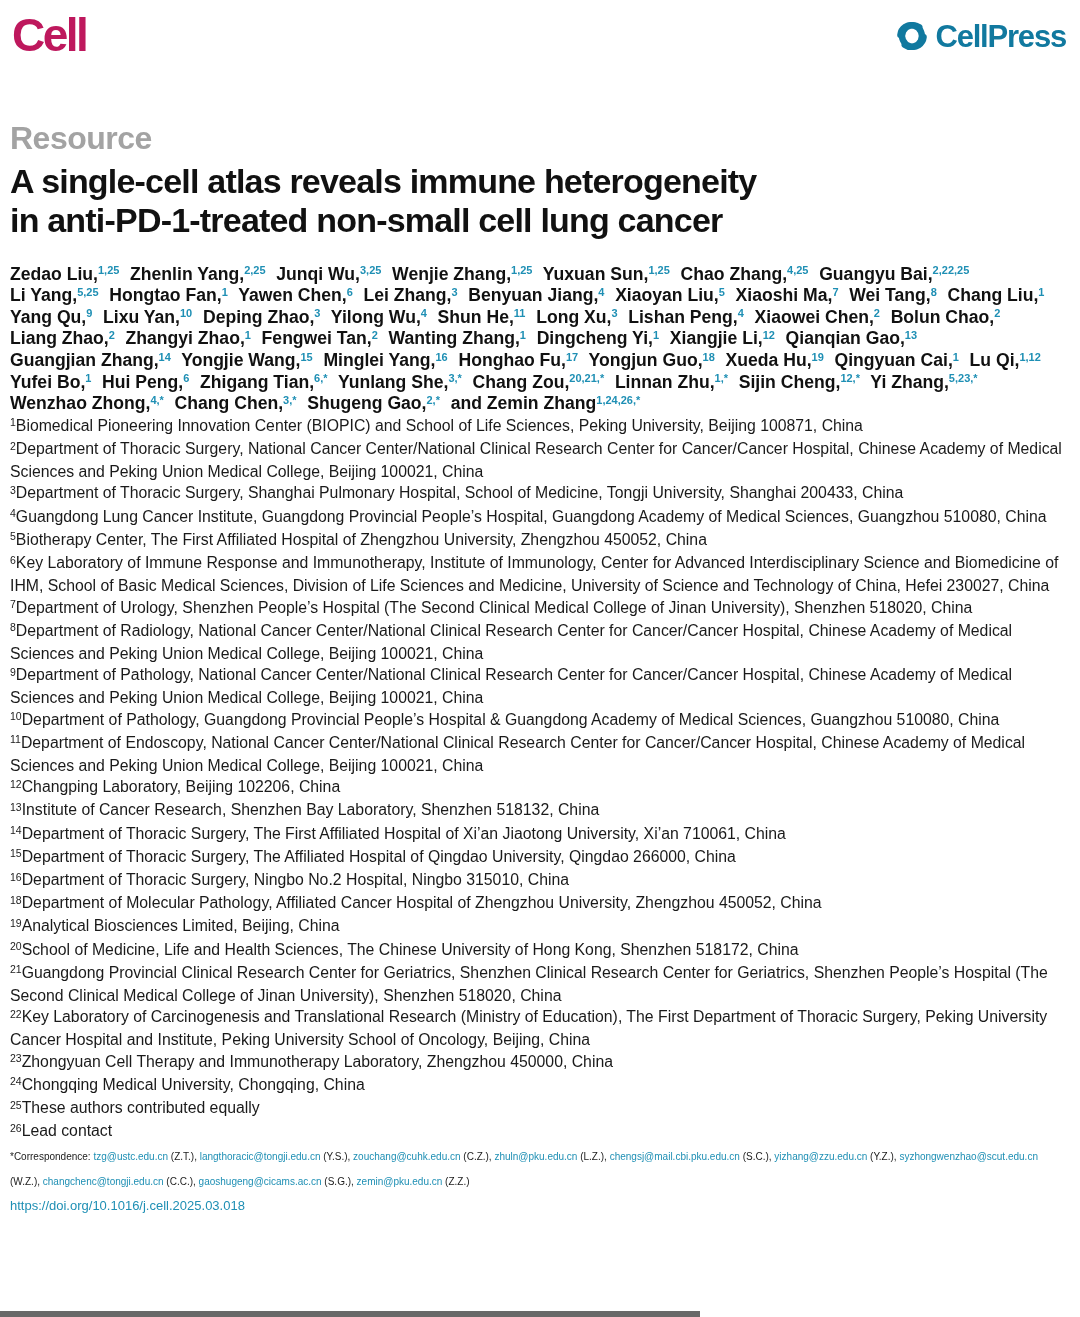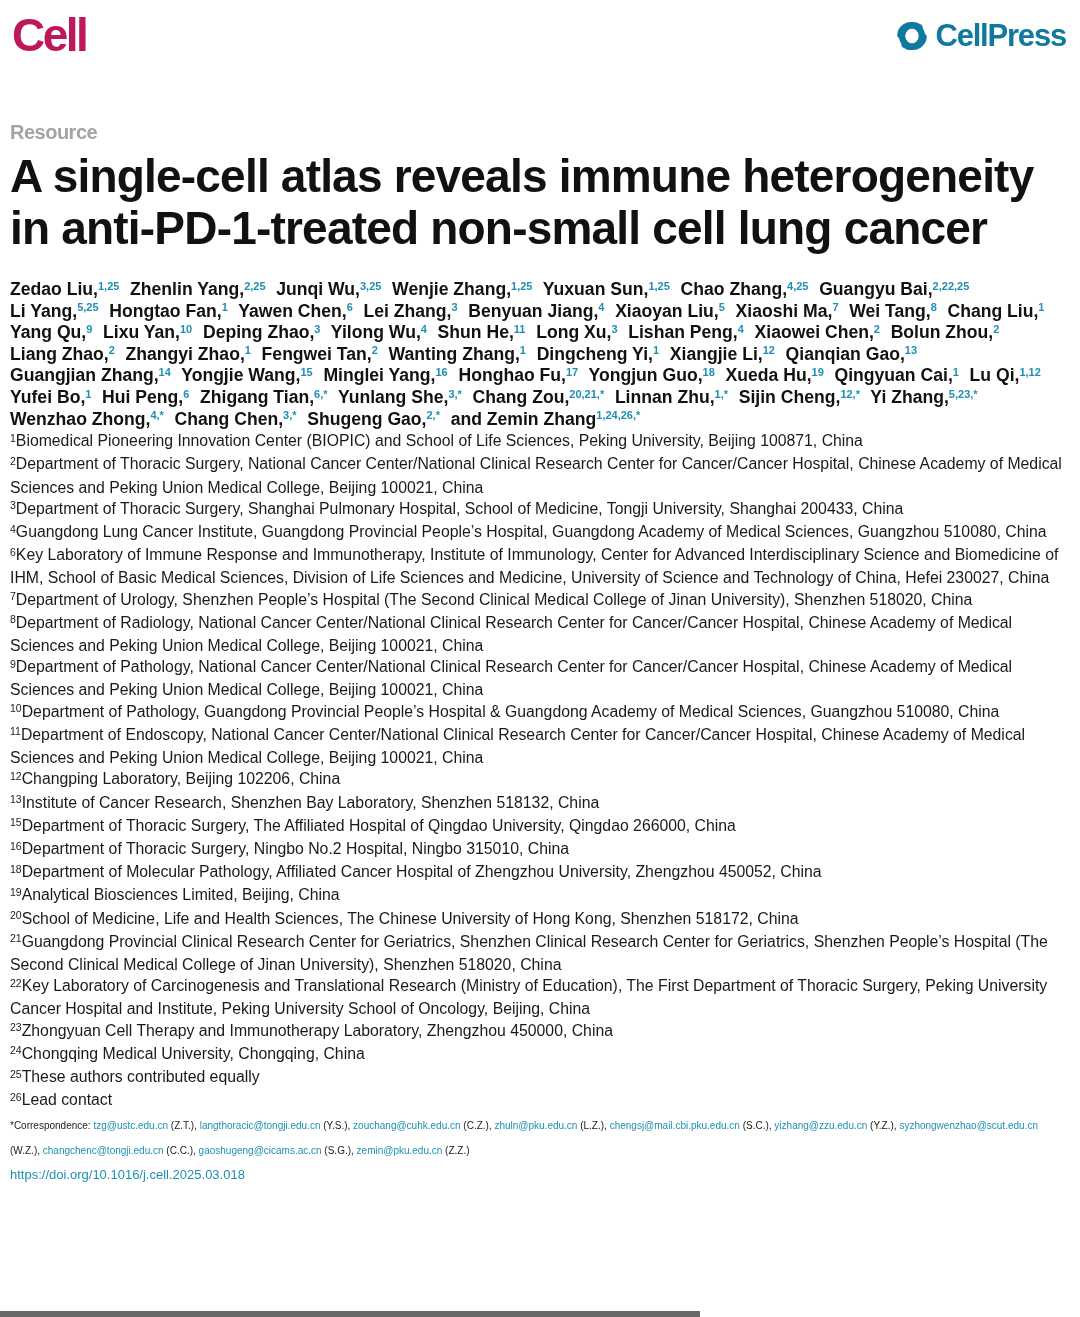"CellPress" .cellpress { align-items: flex-start -> center }
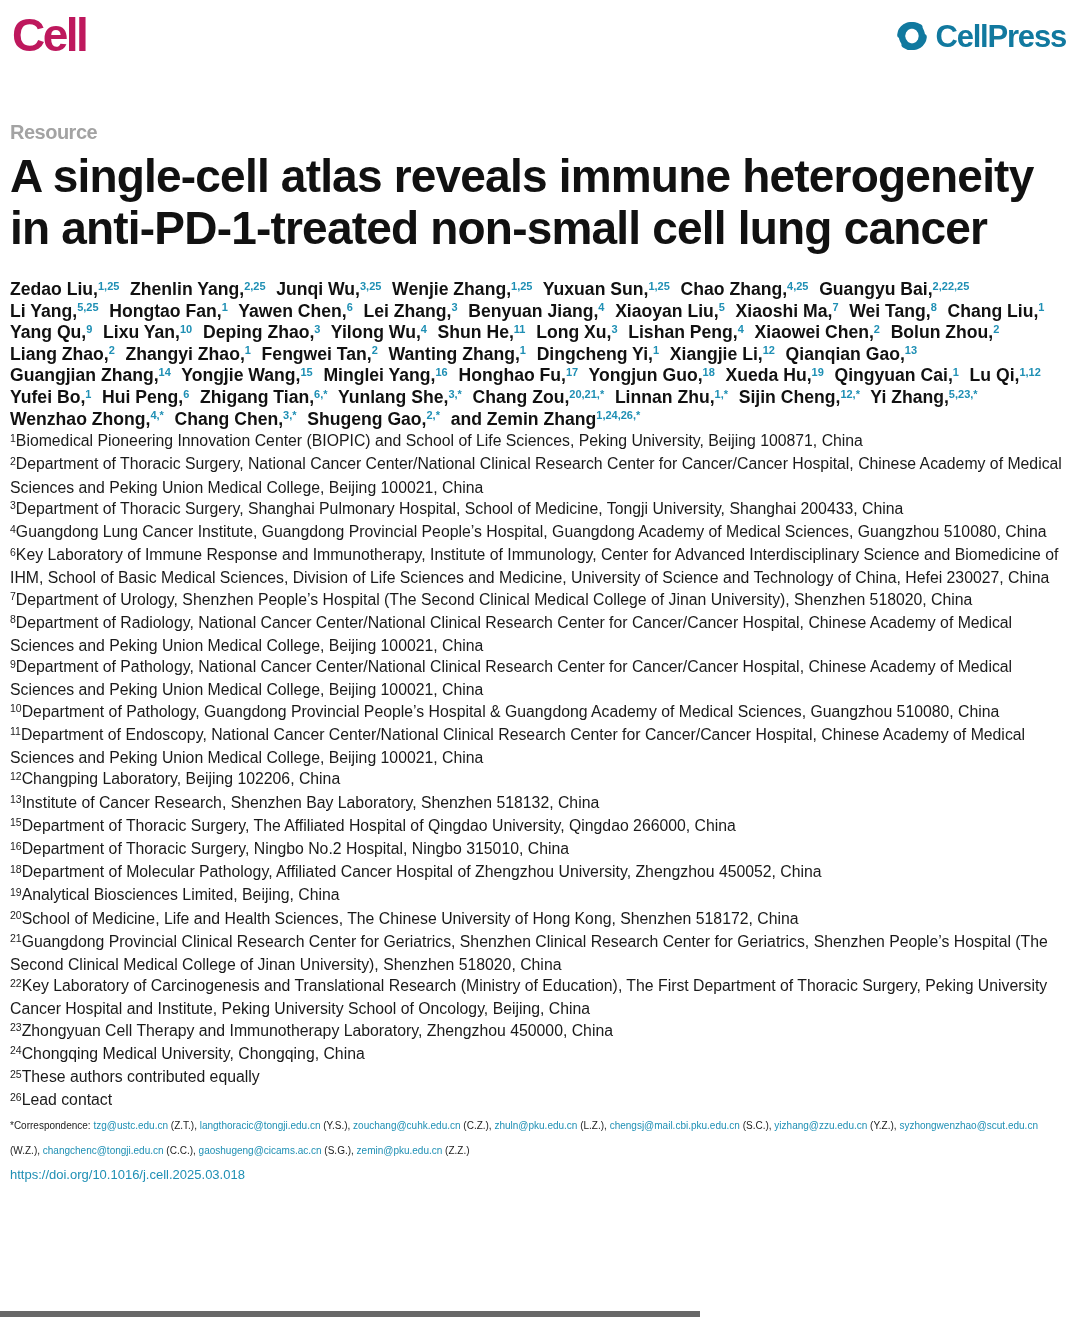"Resource" .section-label { font-size: 20px -> 32px }
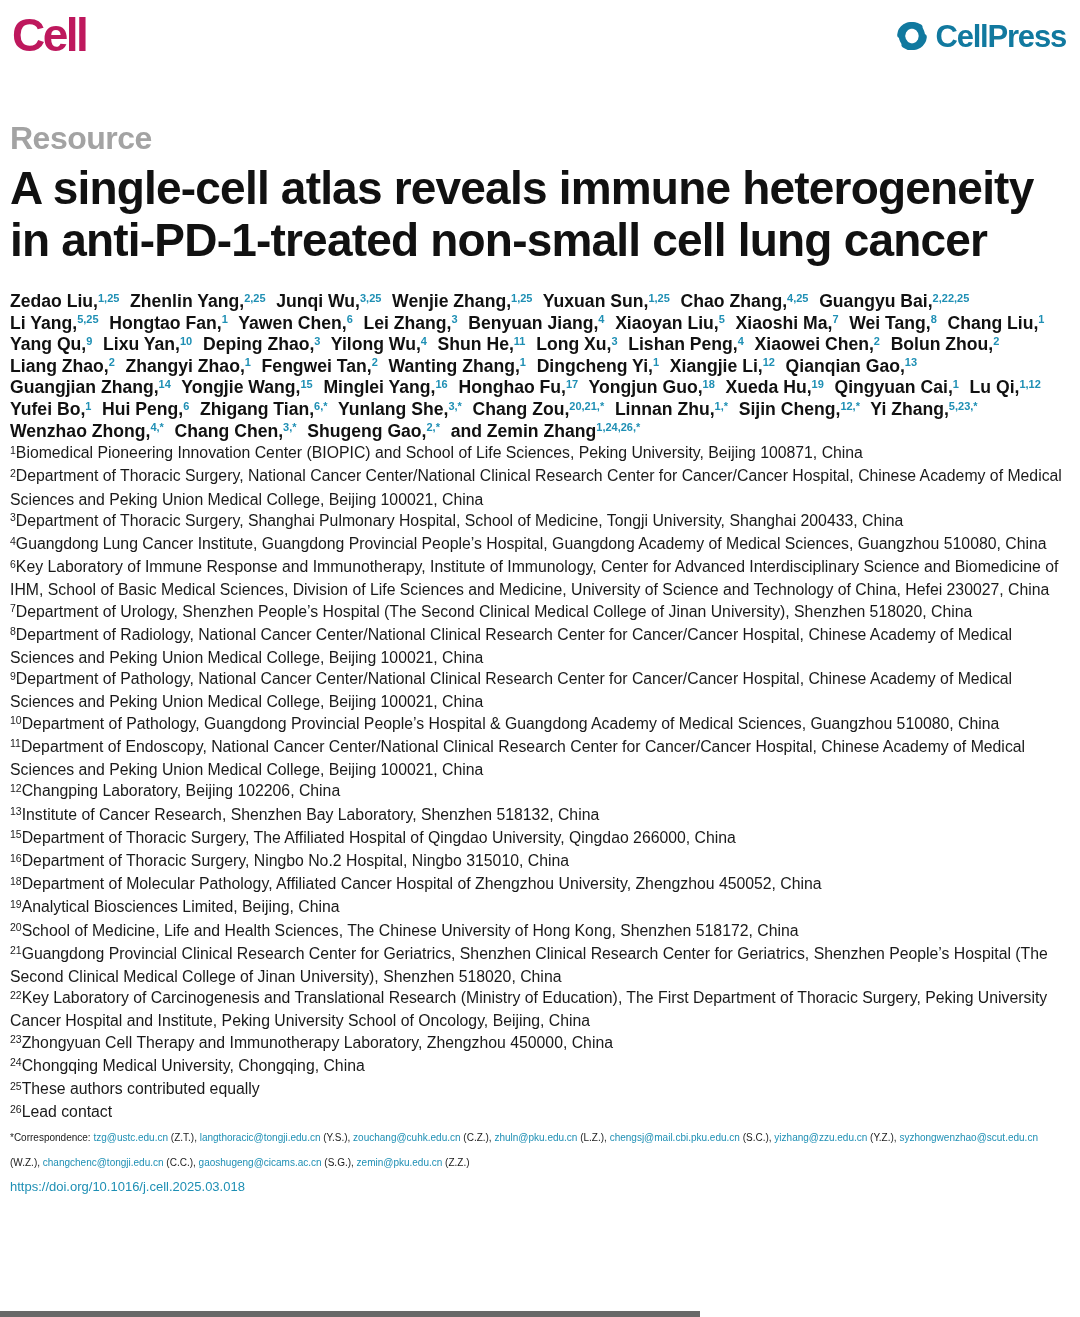"A single-cell atlas reveals immune" h1.title { font-size: 46px -> 34px }
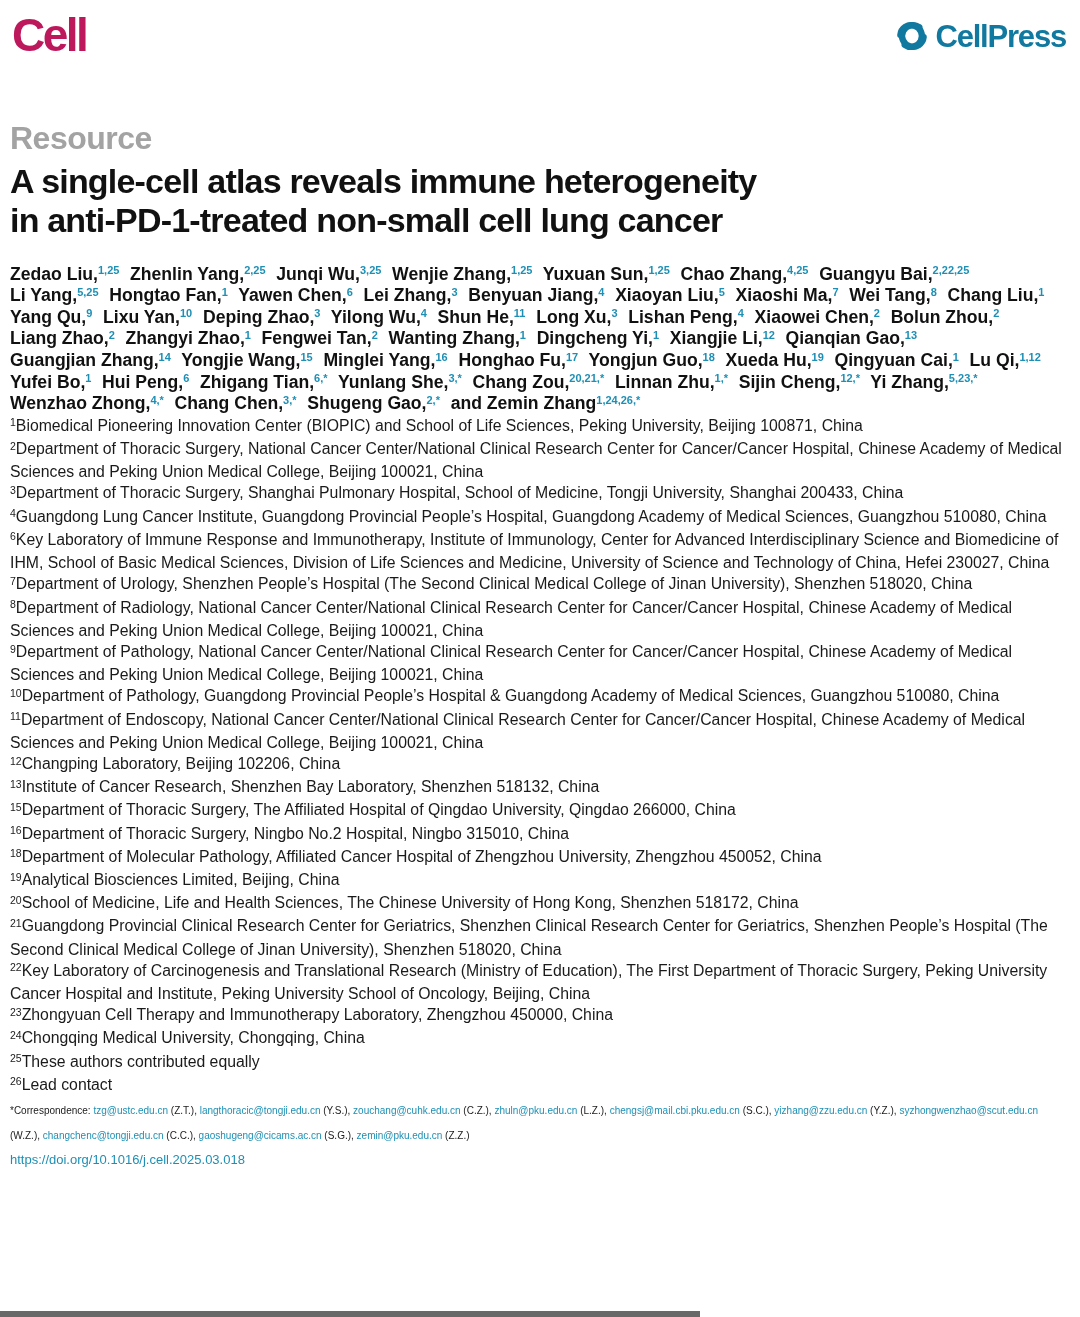"Bolun Zhou," span.a-name { text: Zhou -> Chao }
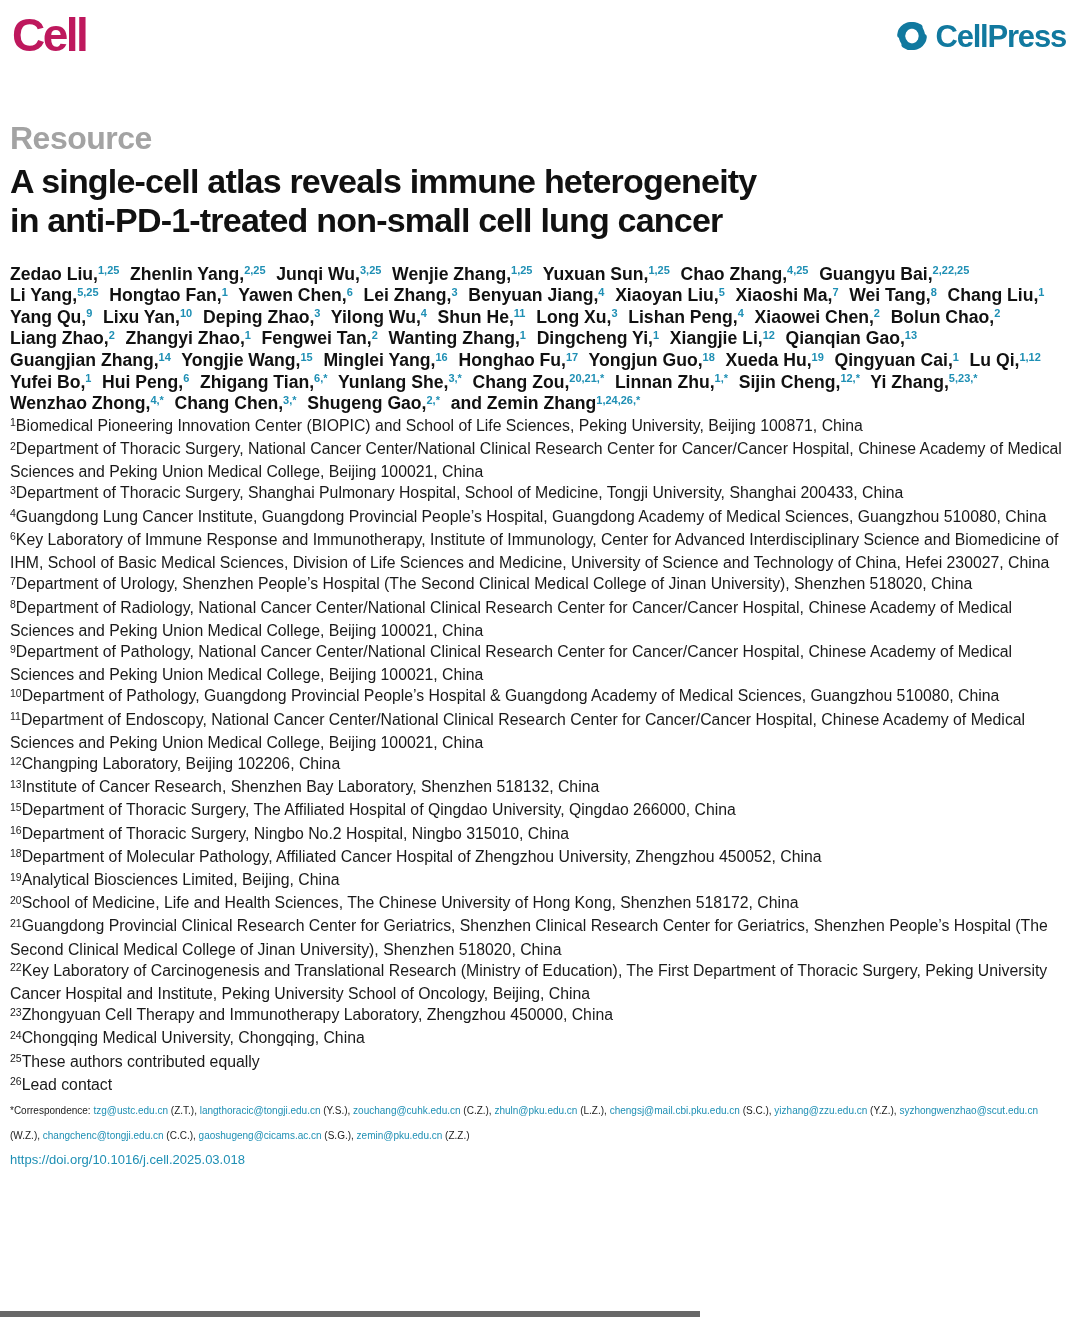"5Biotherapy Center, The First Affiliated" div.affil { html: none -> <div><span>5</span><span>Biotherapy Center, The First Affiliated Hospital of Zhengzhou University, Zhengzhou 450052, China</span></div> }
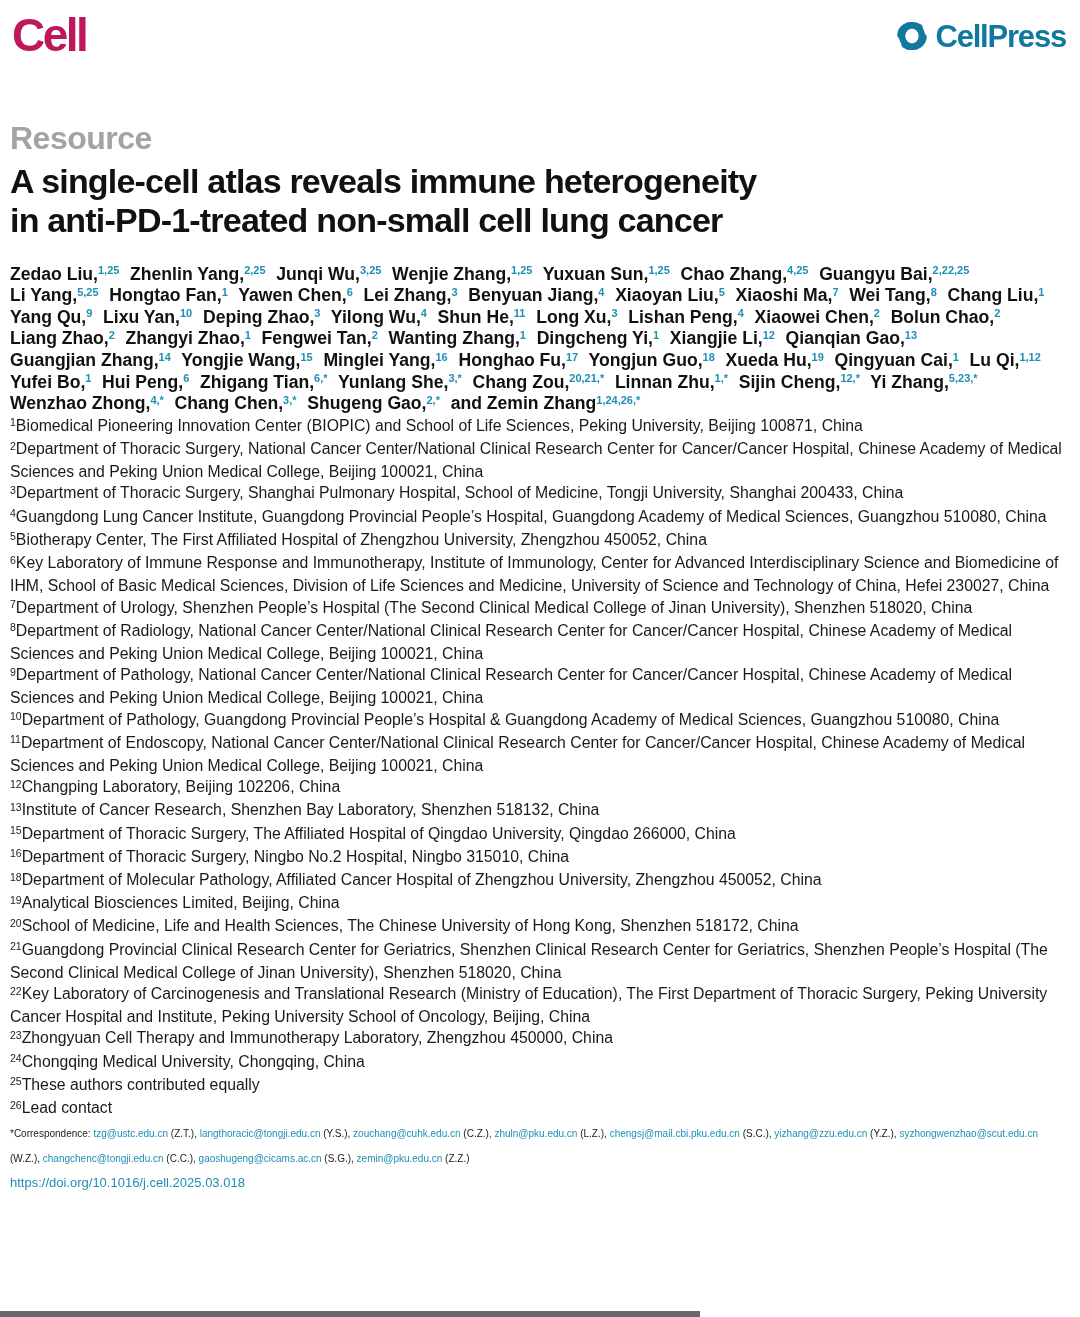"14Department of Thoracic Surgery, The" div.affil { html: none -> <div><span>14</span><span>Department of Thoracic Surgery, The First Affiliated Hospital of Xi’an Jiaotong University, Xi’an 710061, China</span></div> }
